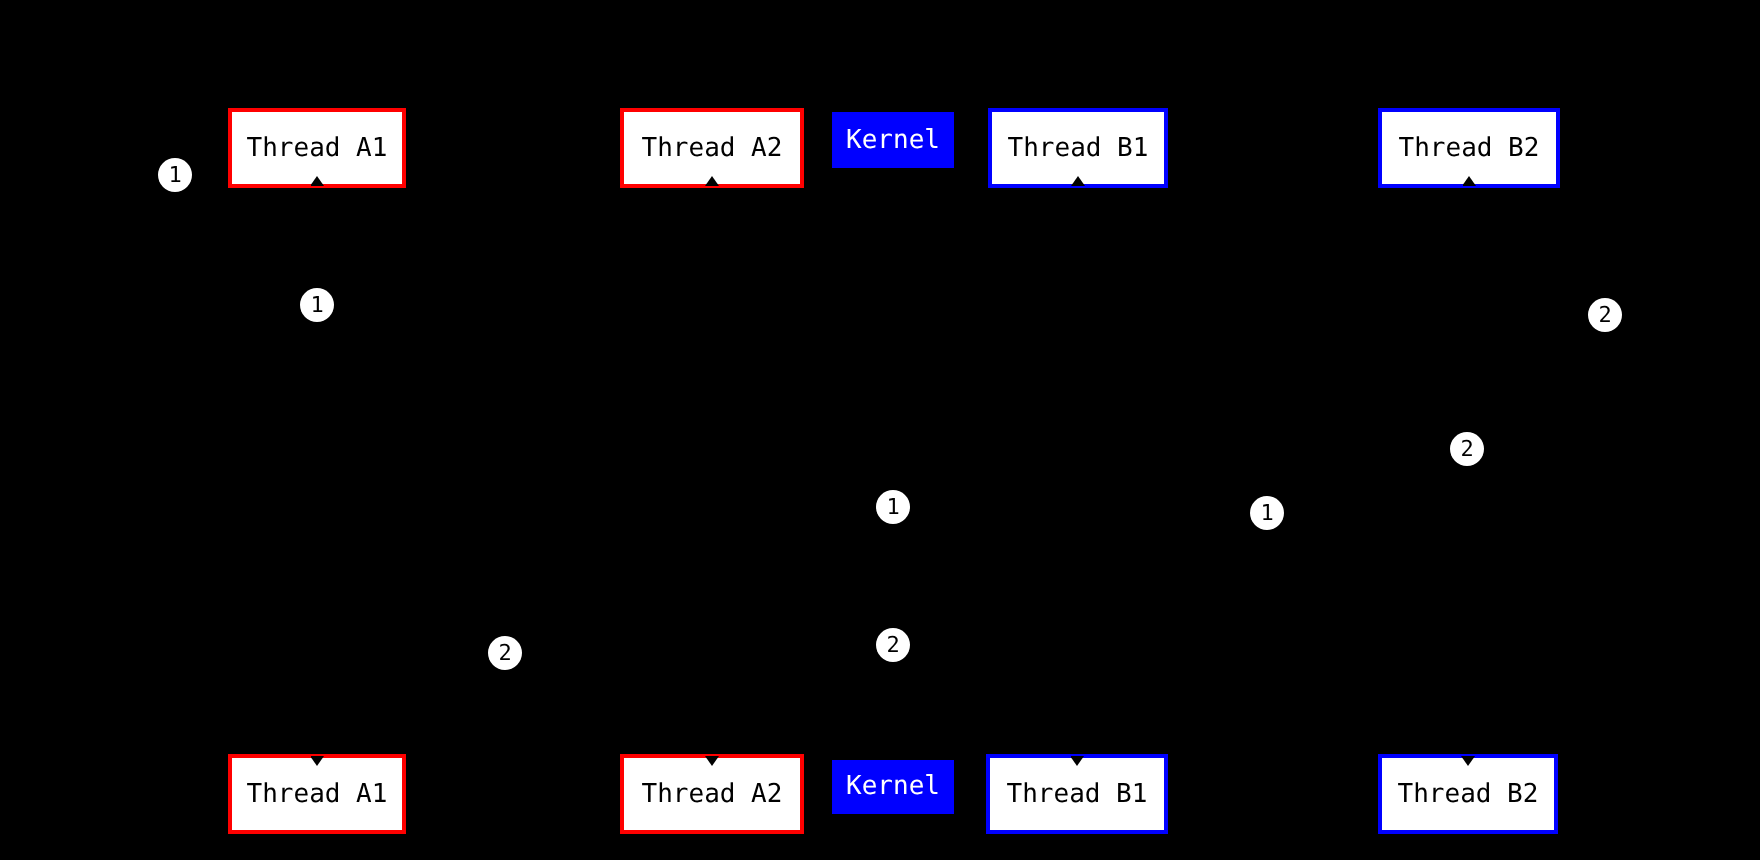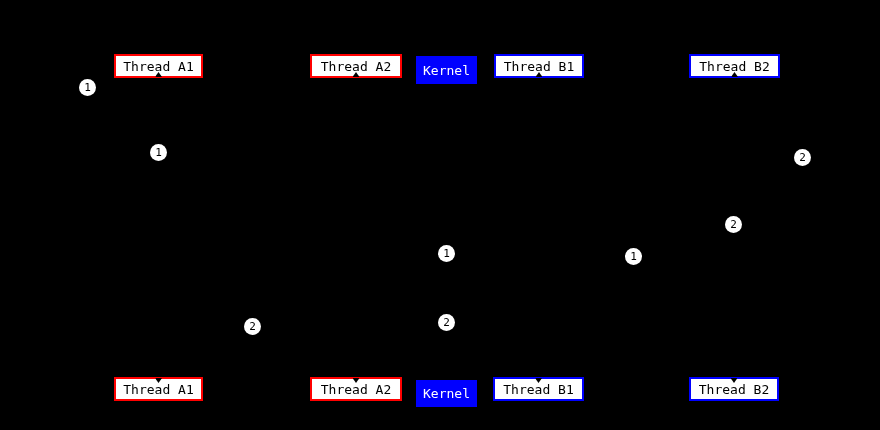"Thread A1" .tbox { height: 24px -> 40px }
